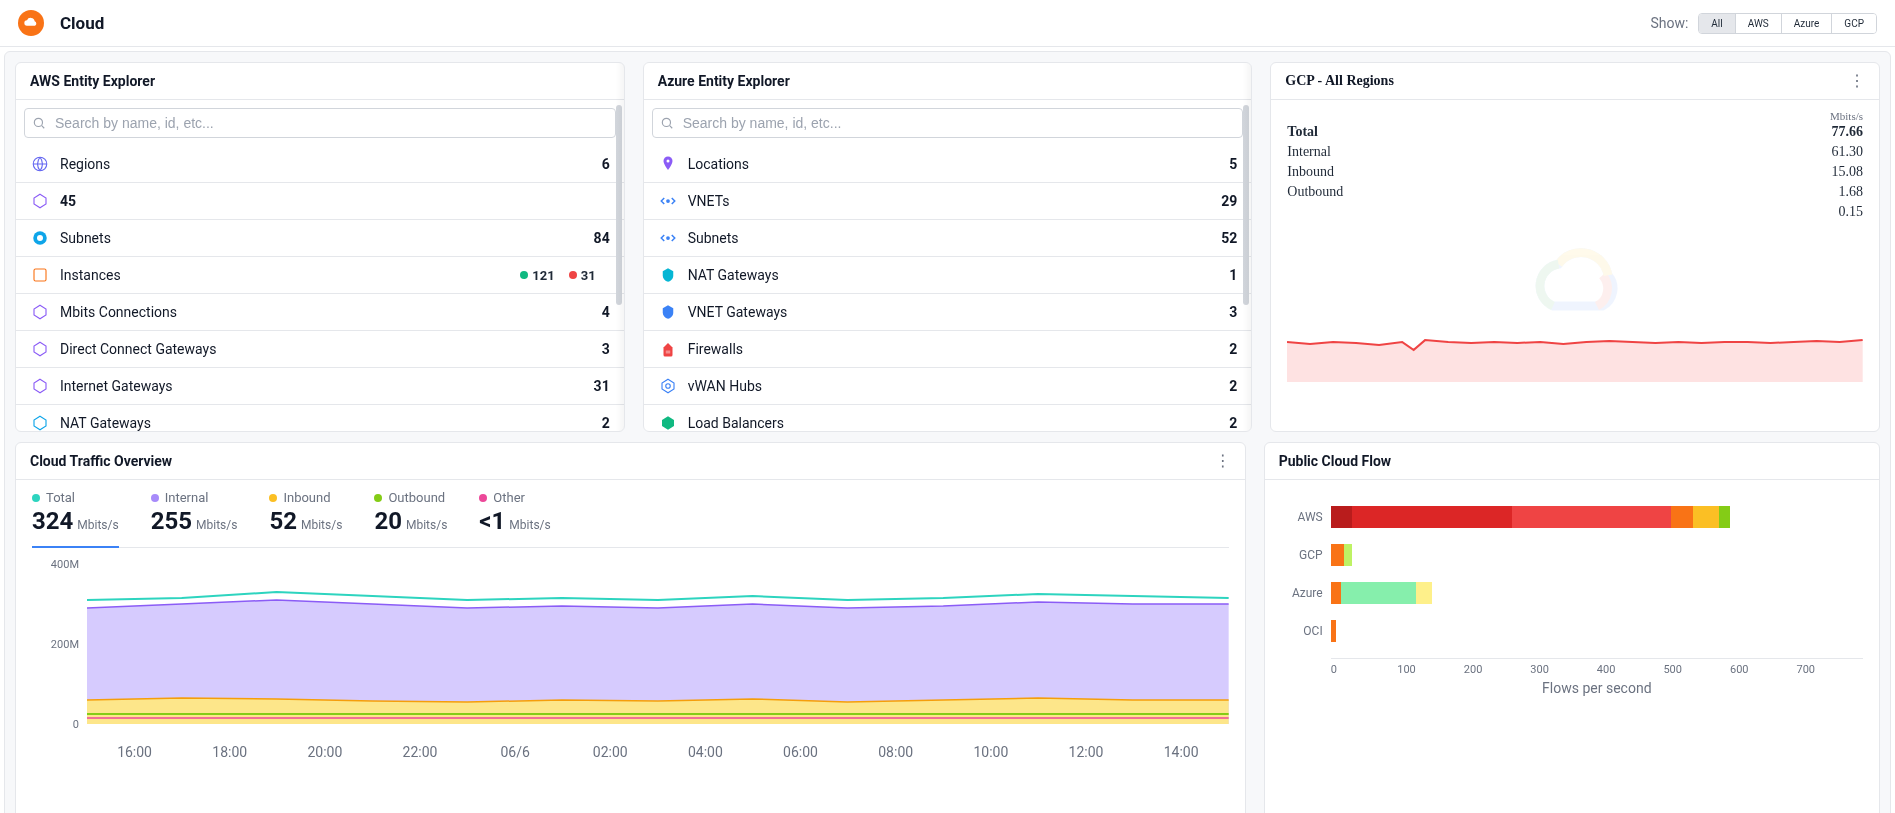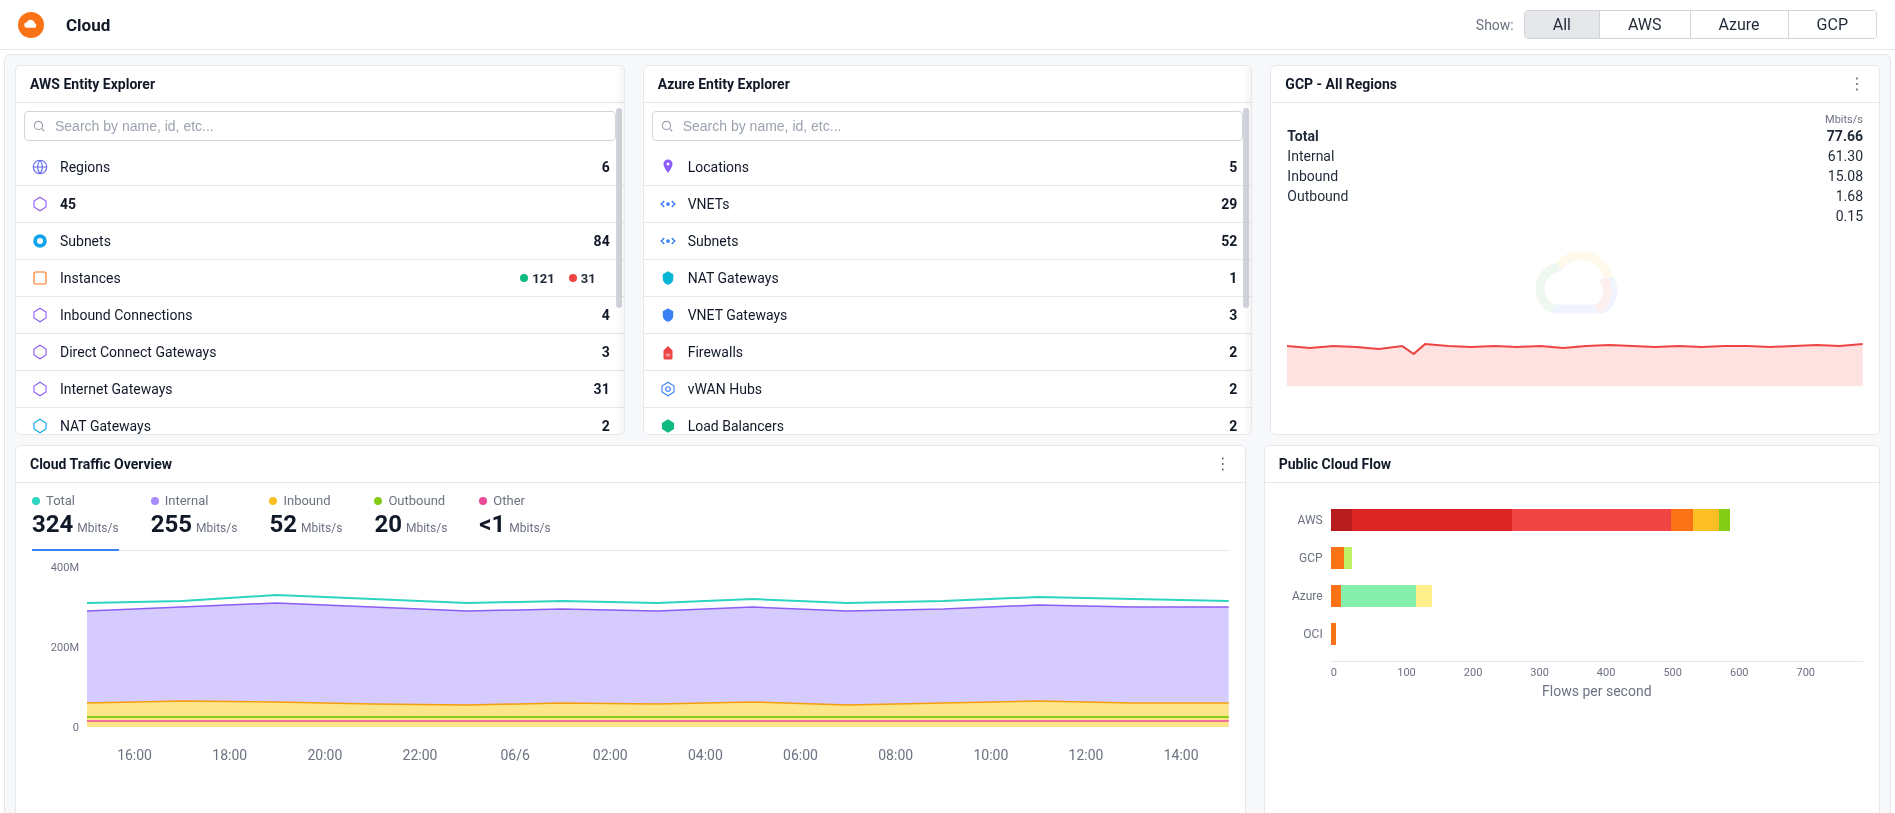"Cloud" .topbar-left { gap: 22px -> 16px }
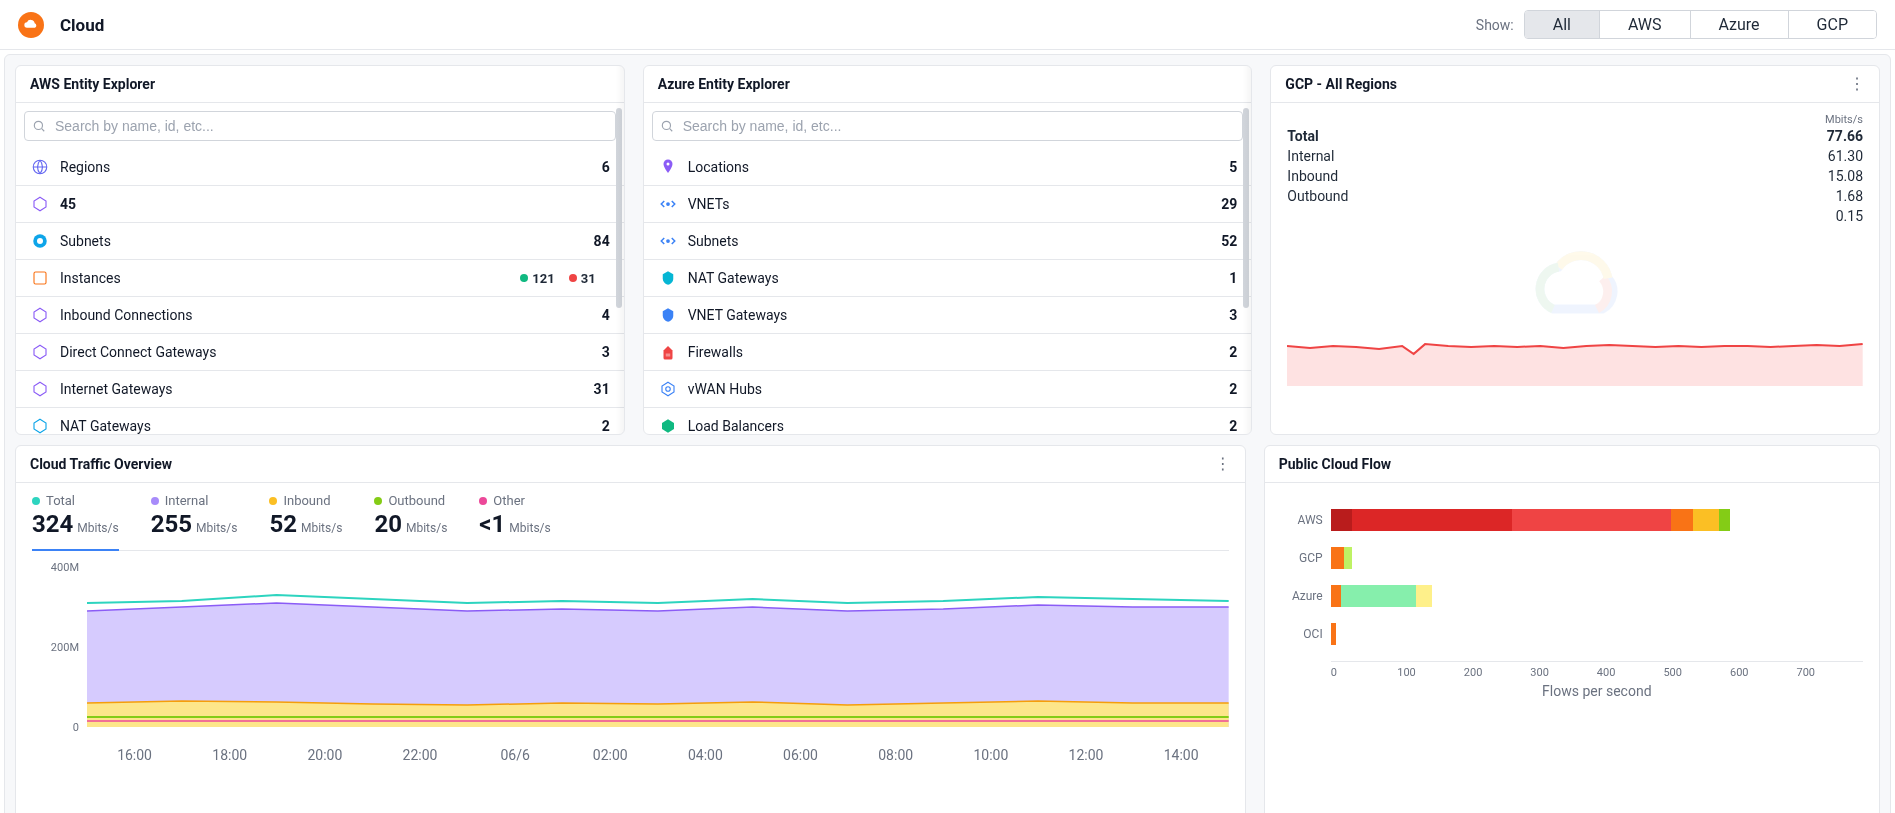"All" .tab { font-size: 16px -> 10px; padding: 4px 28px -> 4px 12px }
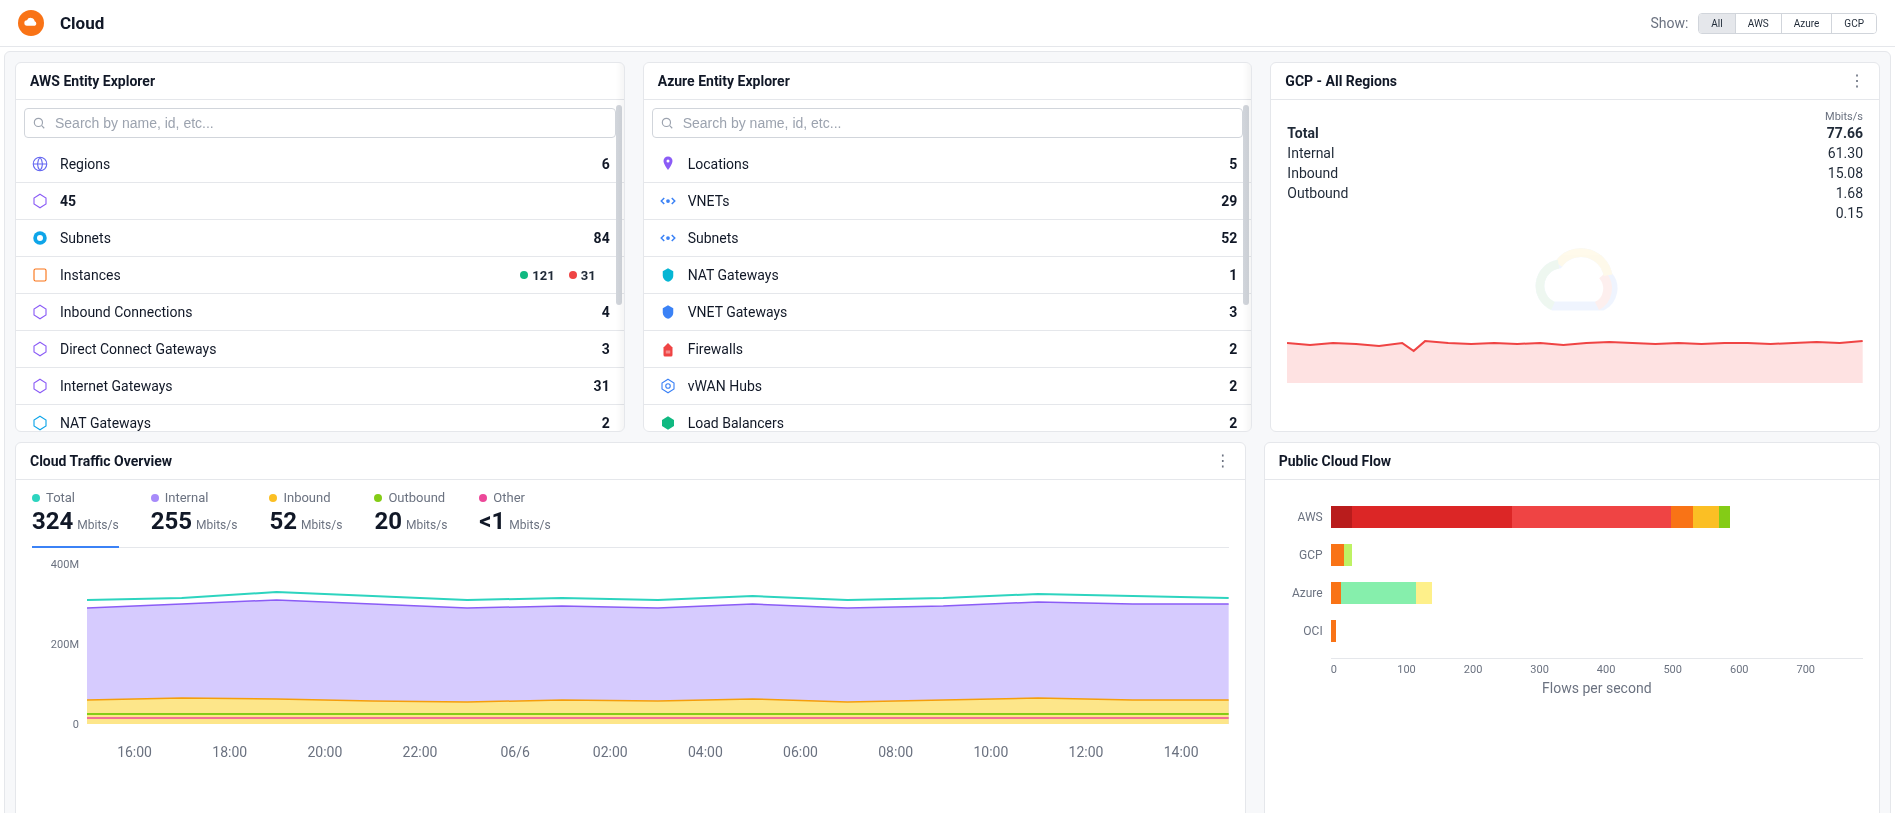"GCP - All Regions" div.panel { font-family: none -> Liberation Serif, serif }
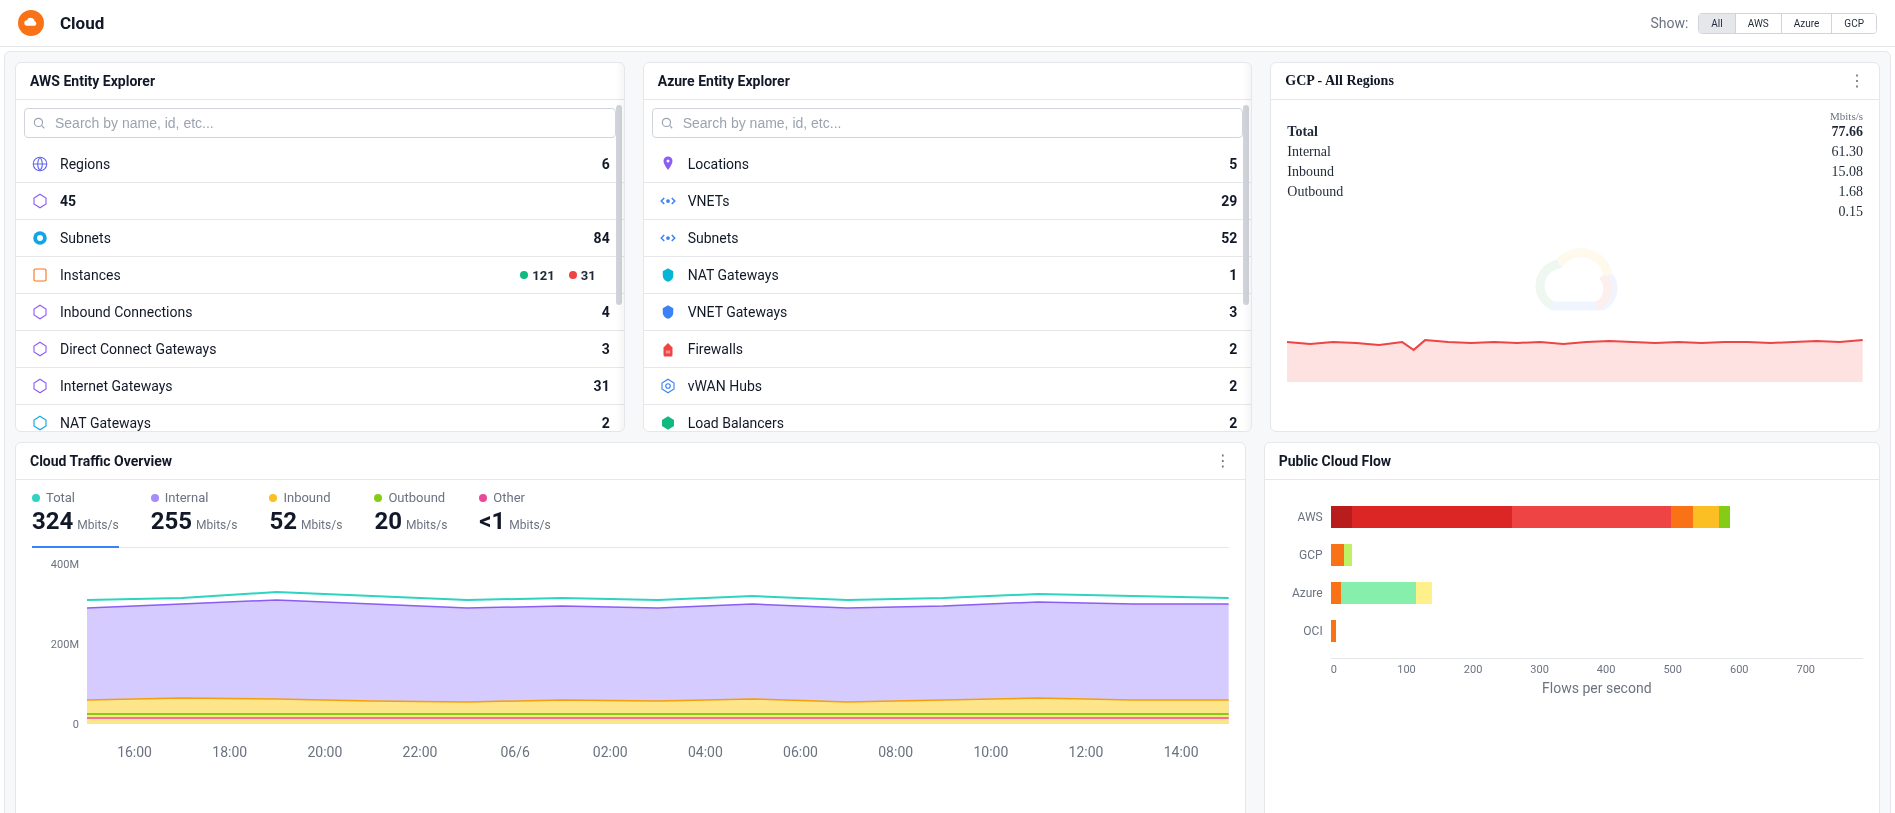"Inbound Connections" span.row-label { text: Inbound -> Mbits }
